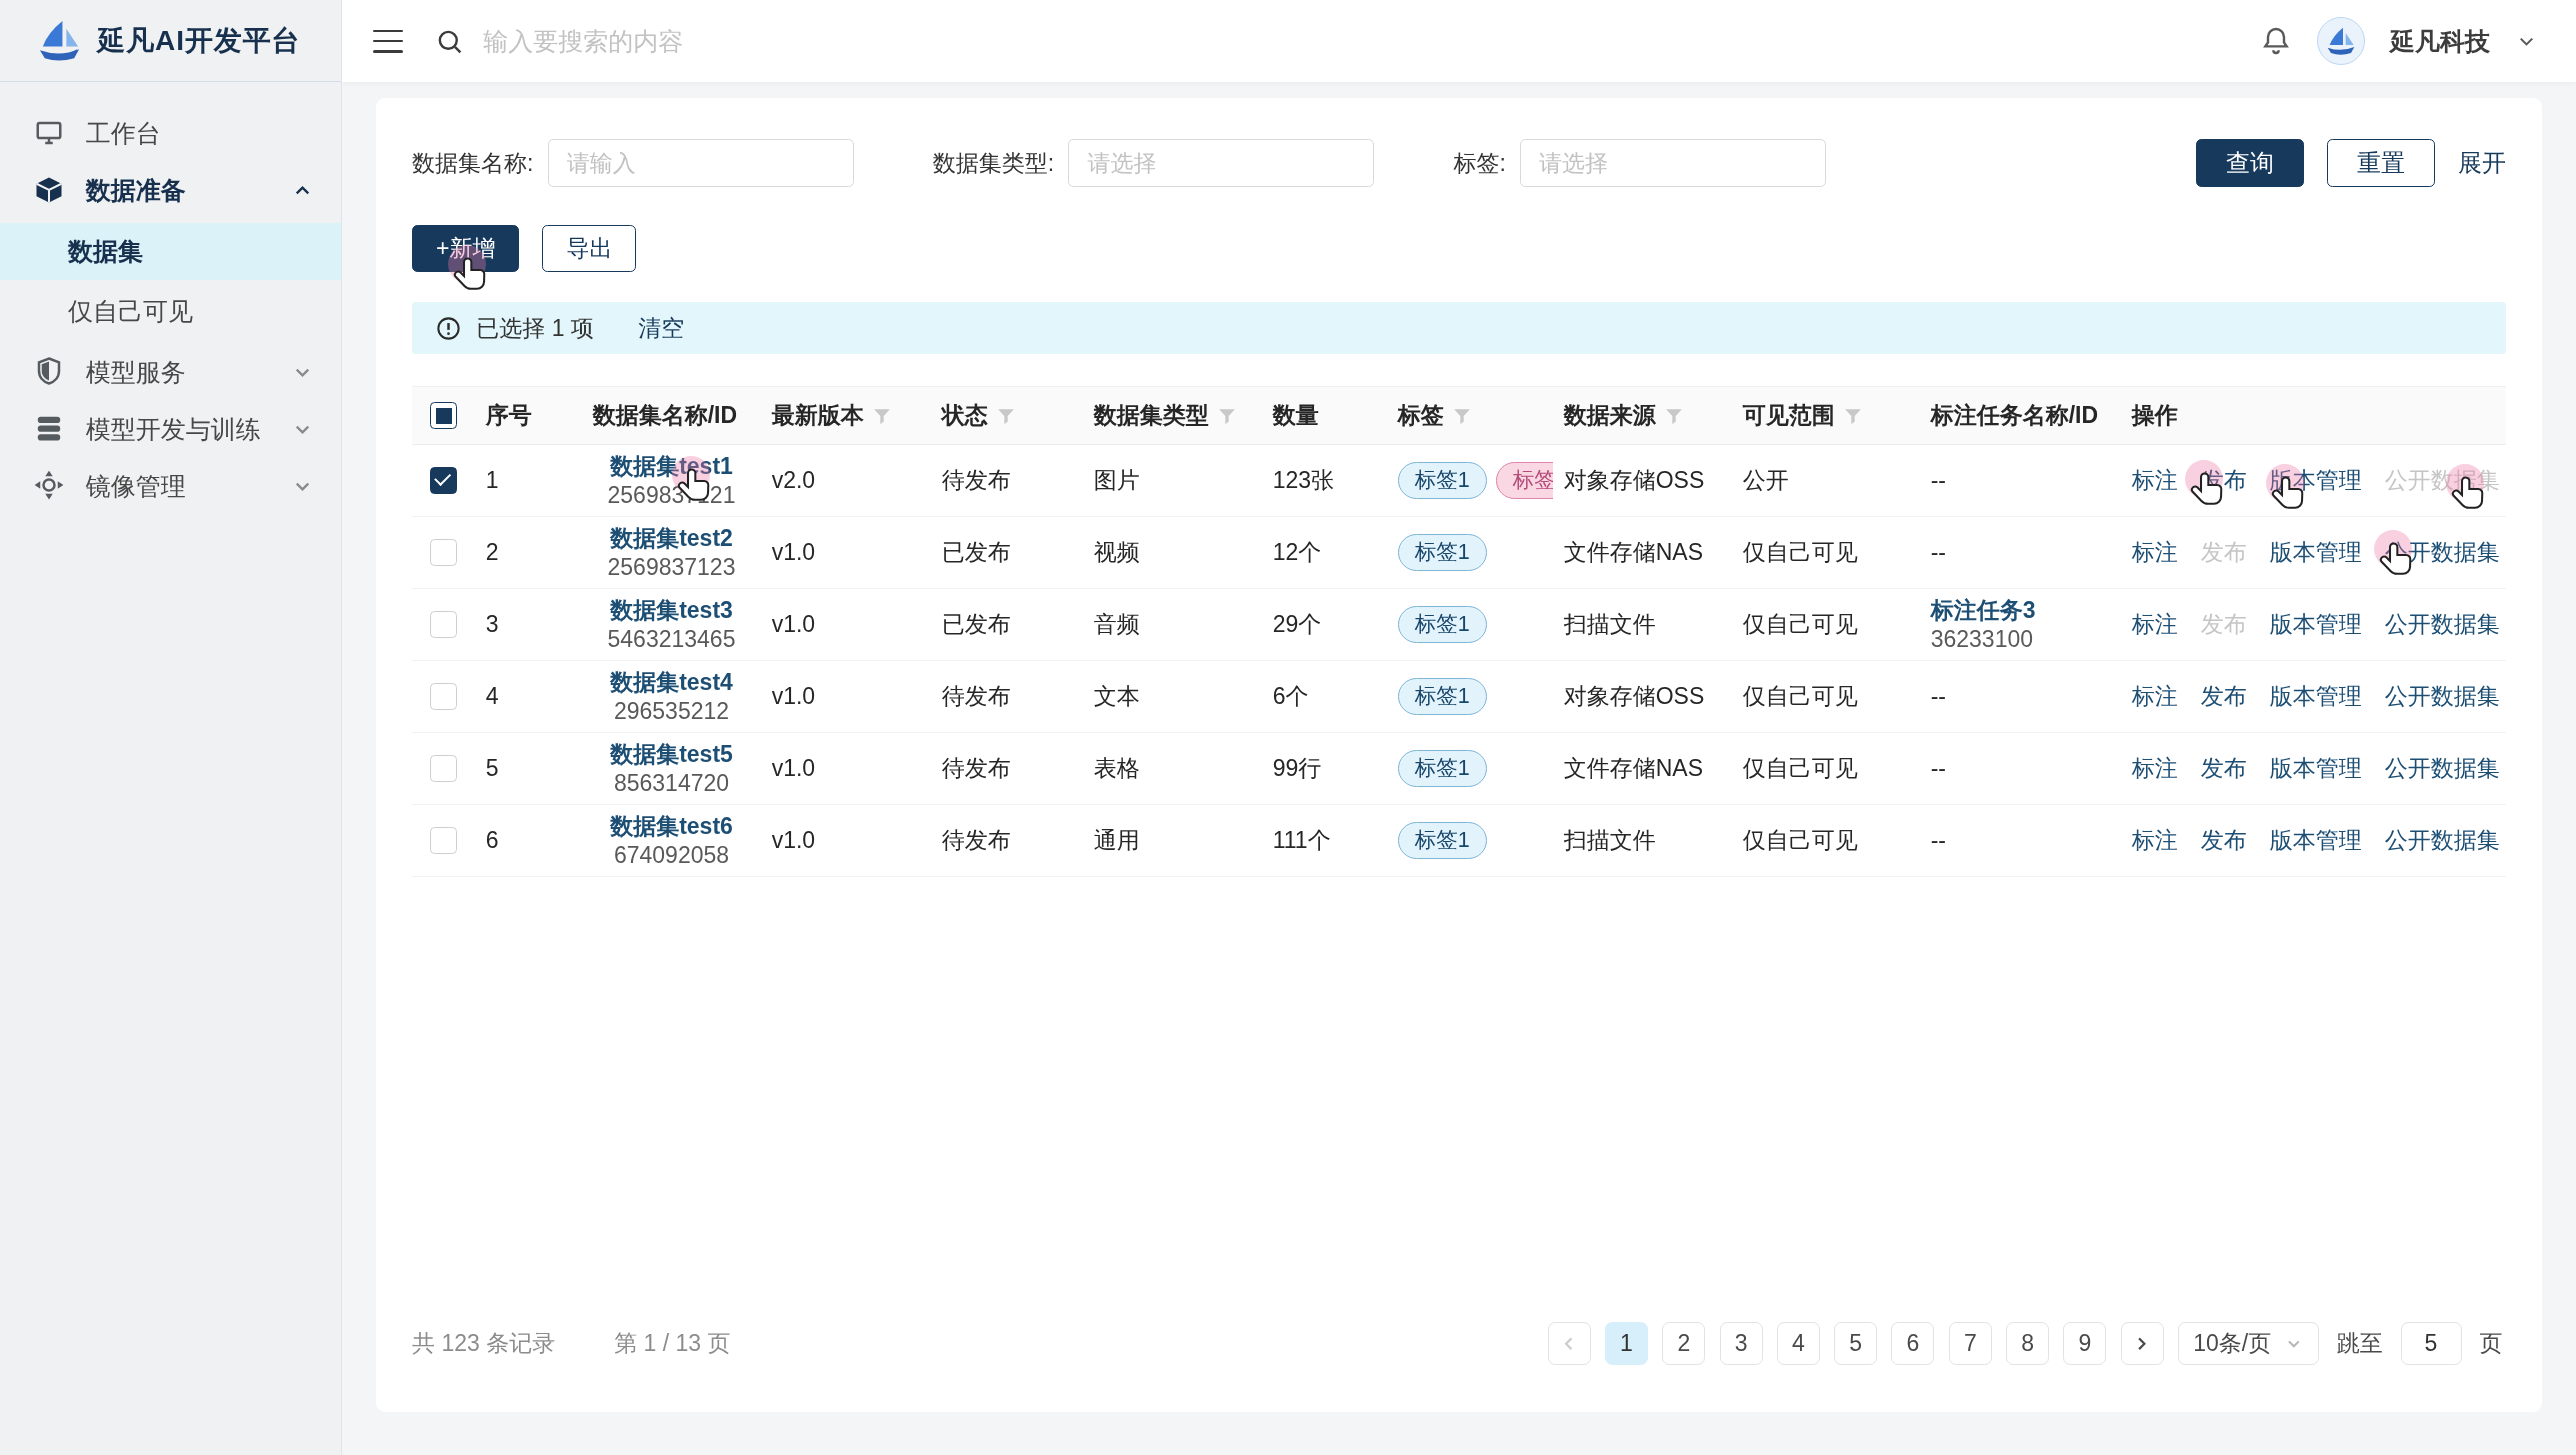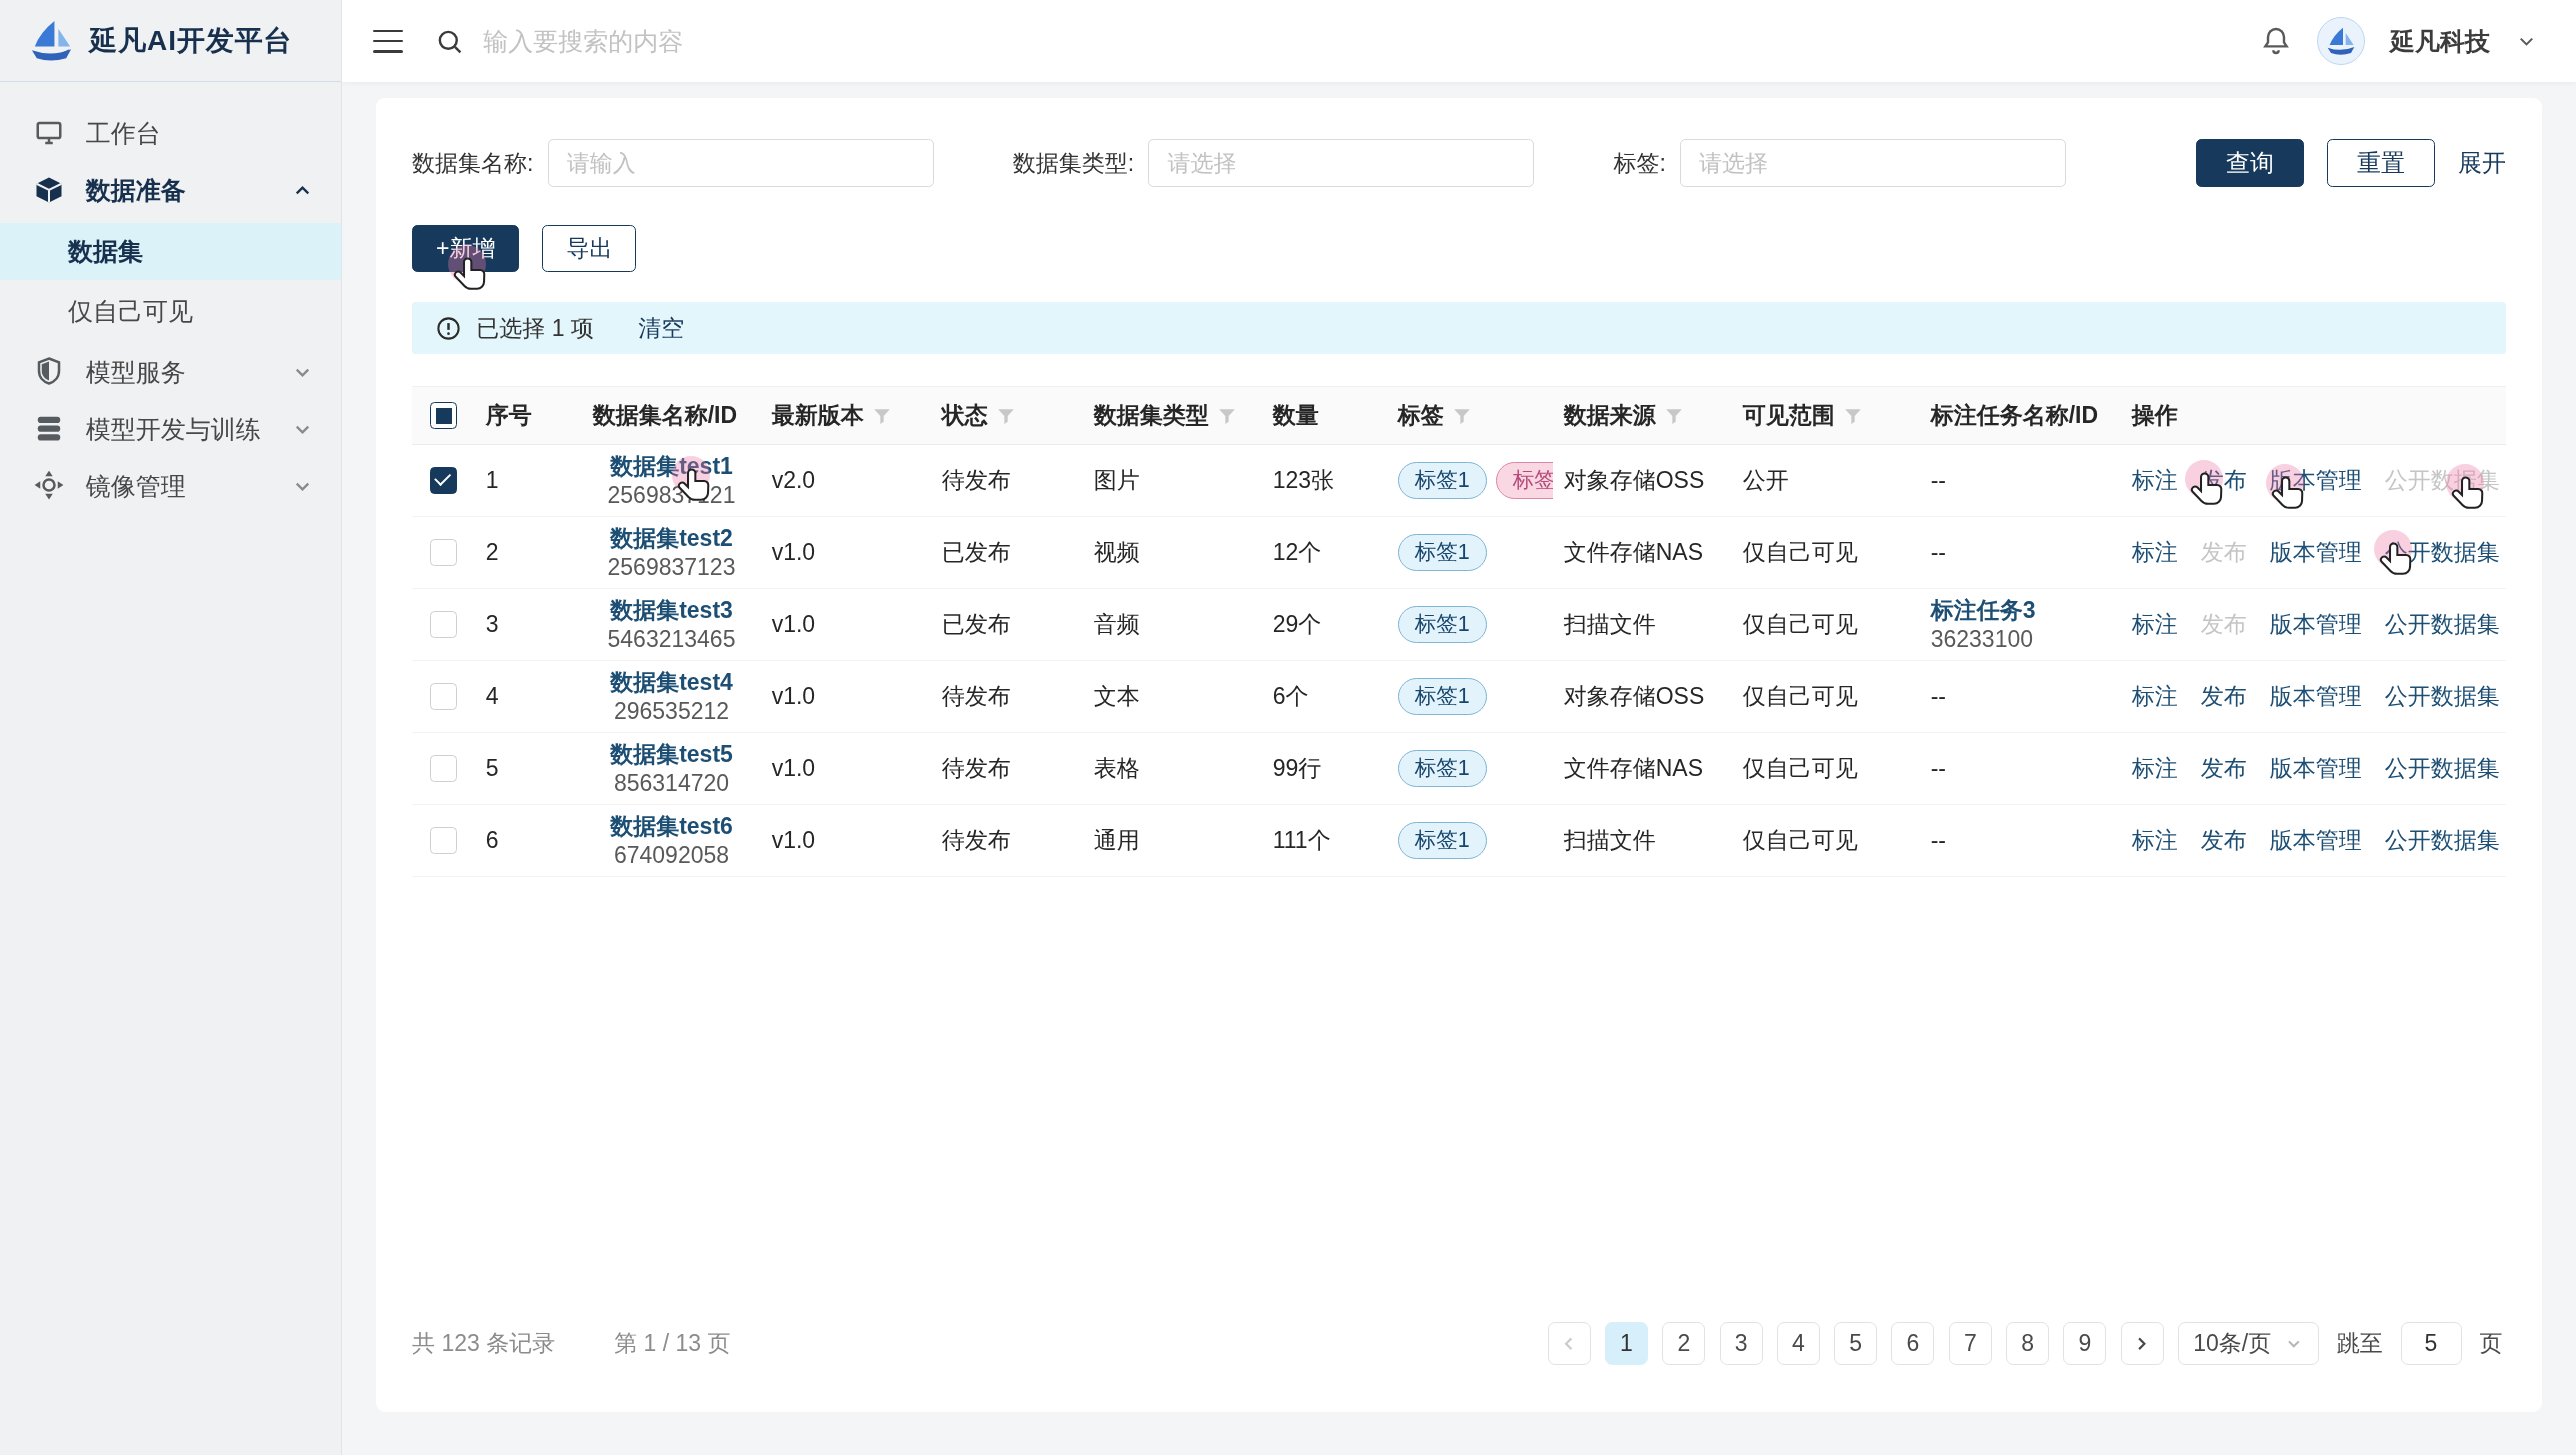"延凡AI开发平台" .logo-row { padding-left: 28px -> 36px }
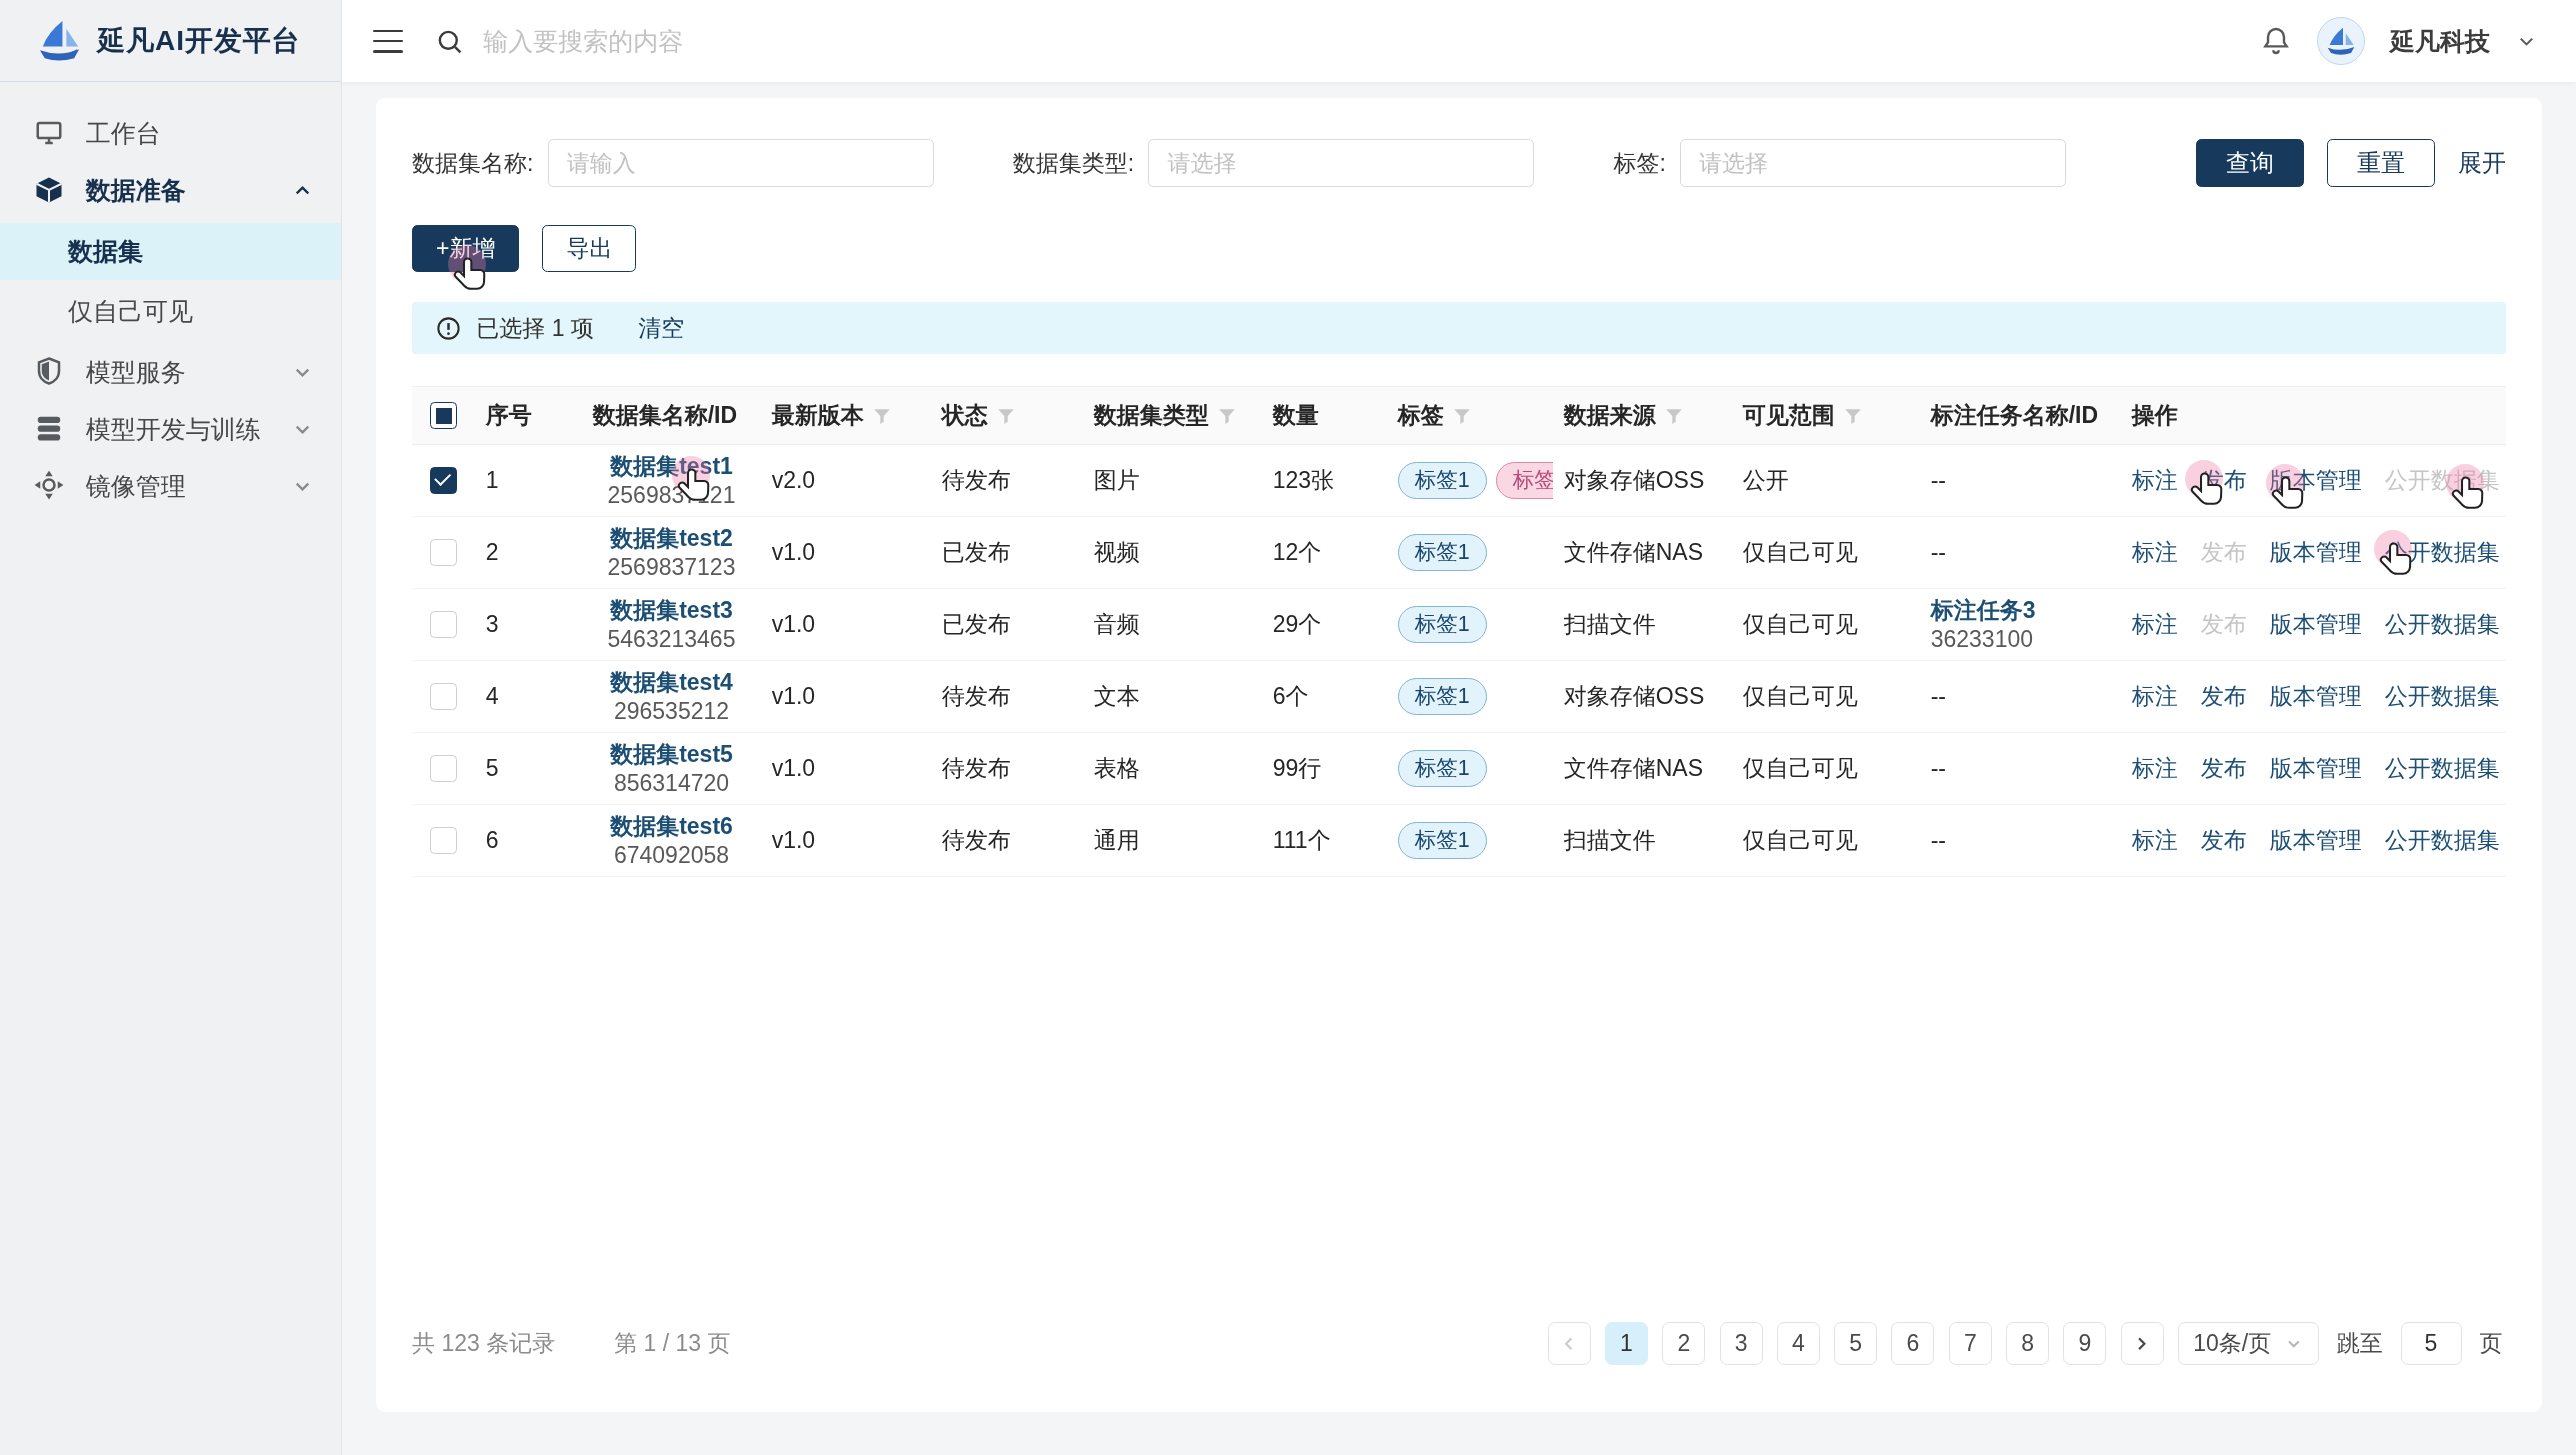"请输入" .finput { width: 386px -> 306px }
